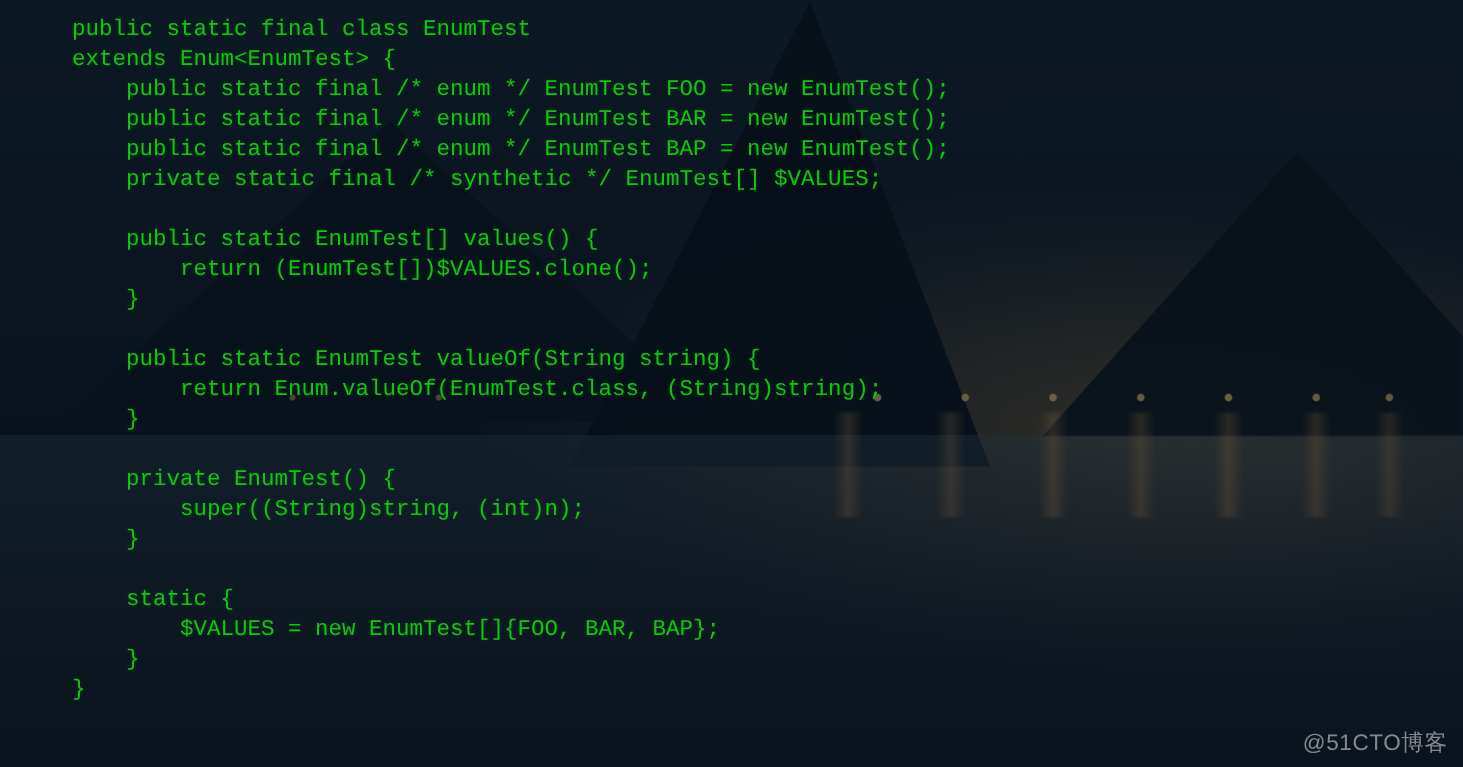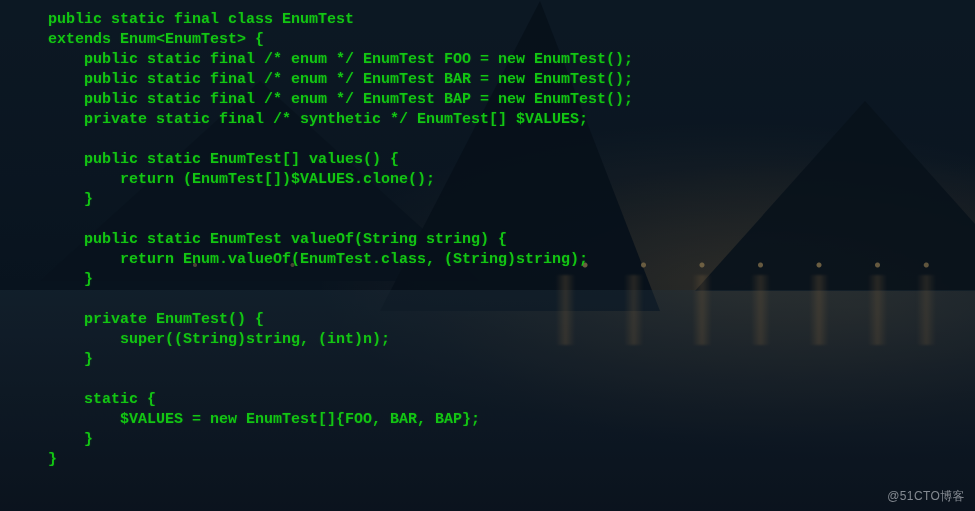"public static final class EnumTest" .code { font-weight: bold -> none }
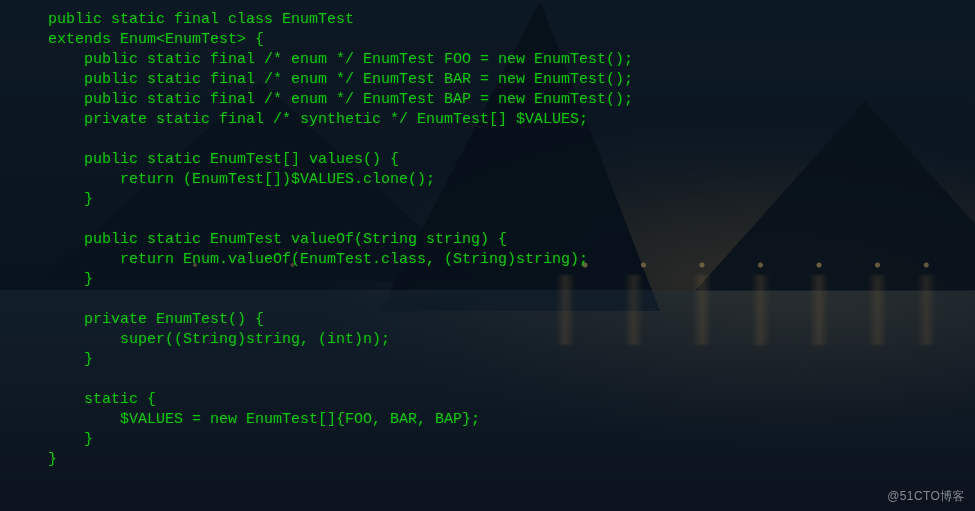"@51CTO博客" .watermark { font-size: 12px -> 15px }
